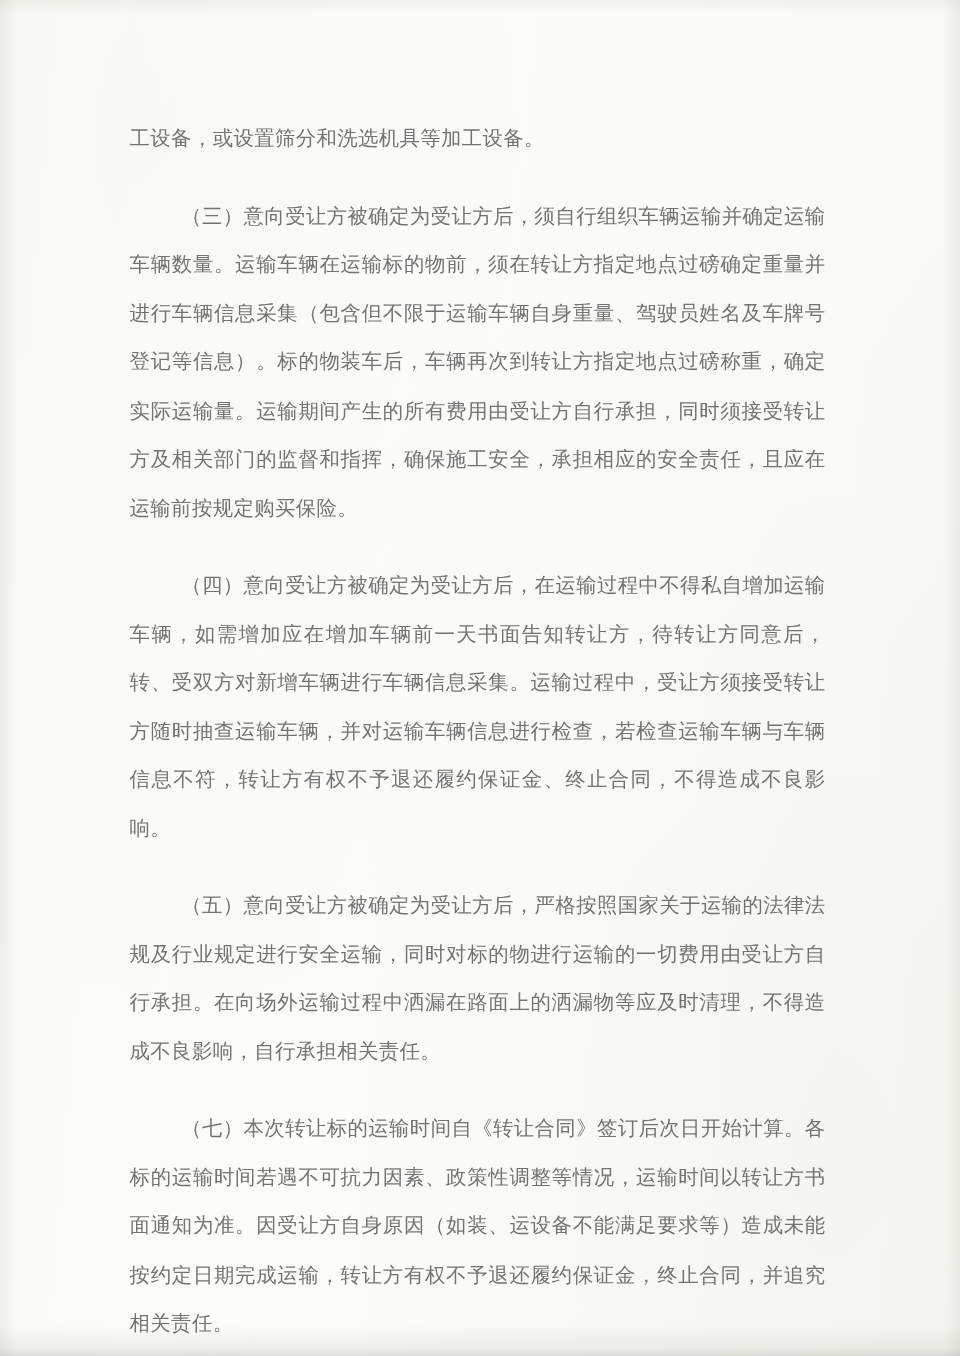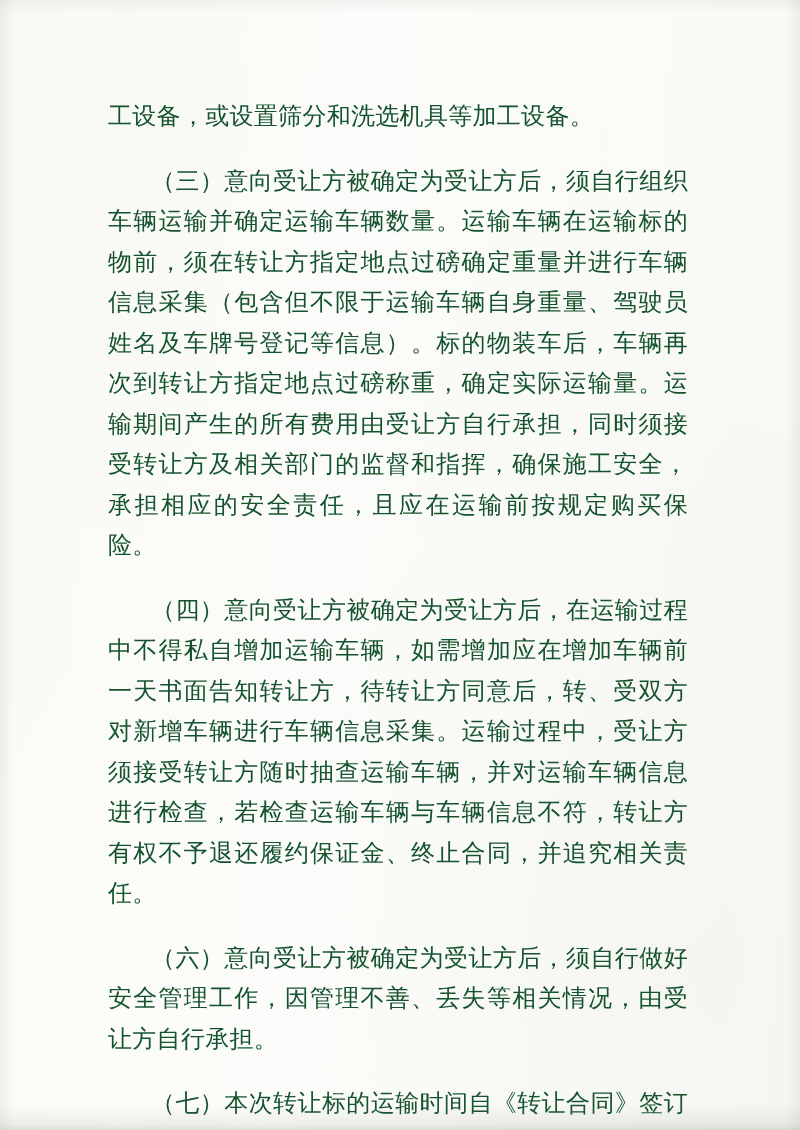"工设备，或设置筛分和洗选机具等加工设备。" .para { color: #14532d -> #737373; font-size: 24px -> 17px }
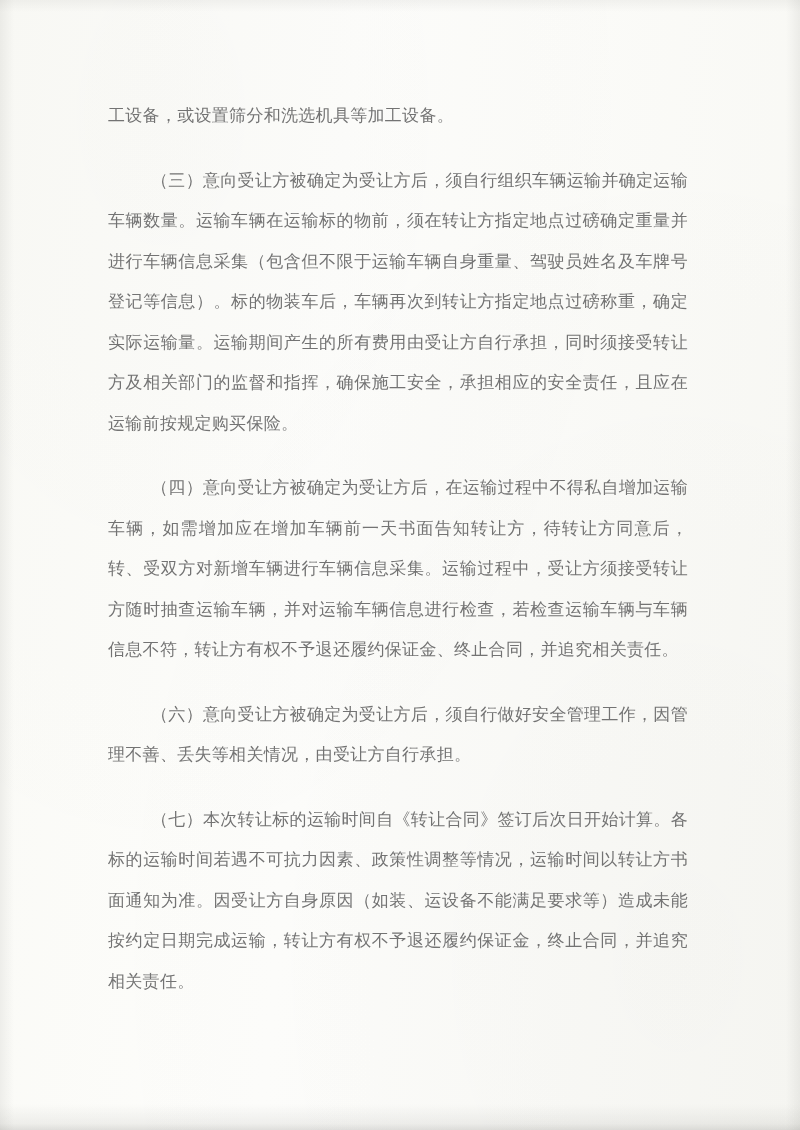"（四）意向受让方被确定为受让方后，在运输过程中不得私自增加运输车辆，如需增加应在" p.para { text: 并追究相关责任 -> 不得造成不良影响 }
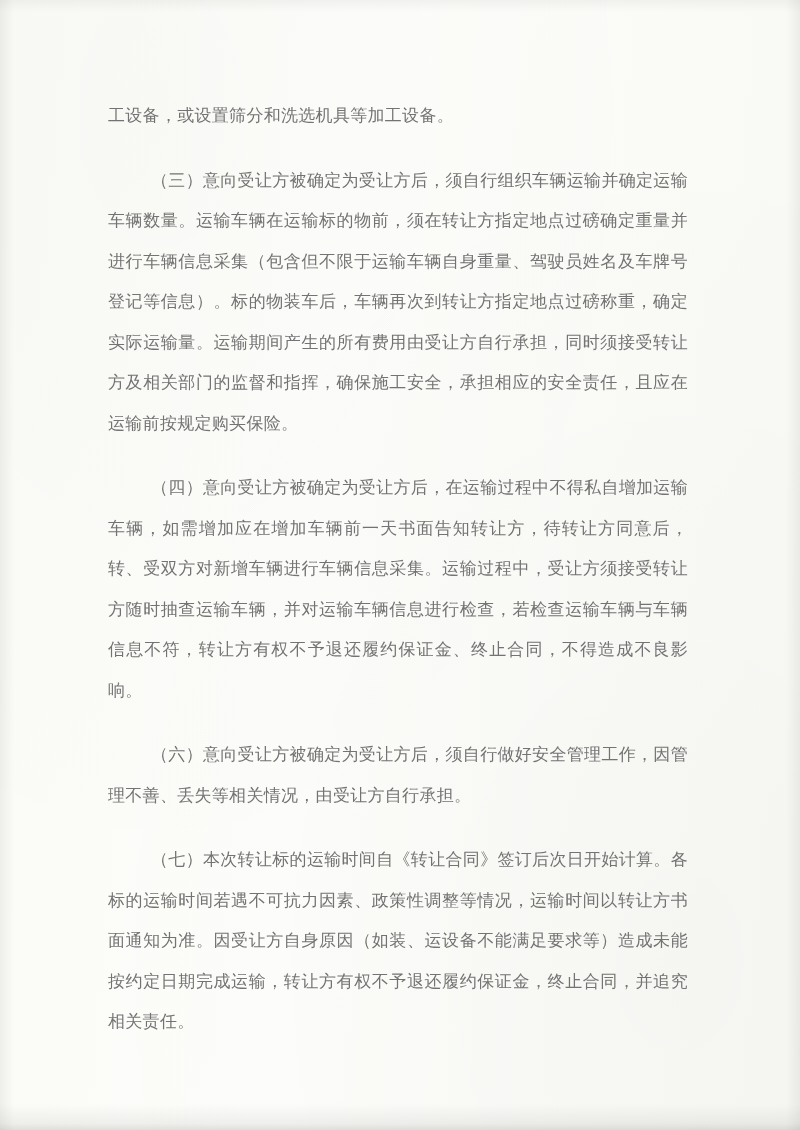"（五）意向受让方被确定为受让方后，严格按照国家关于运输的法律法规及行业规定进行安" p.para { html: none -> <p>（五）意向受让方被确定为受让方后，严格按照国家关于运输的法律法规及行业规定进行安全运输，同时对标的物进行运输的一切费用由受让方自行承担。在向场外运输过程中洒漏在路面上的洒漏物等应及时清理，不得造成不良影响，自行承担相关责任。</p> }
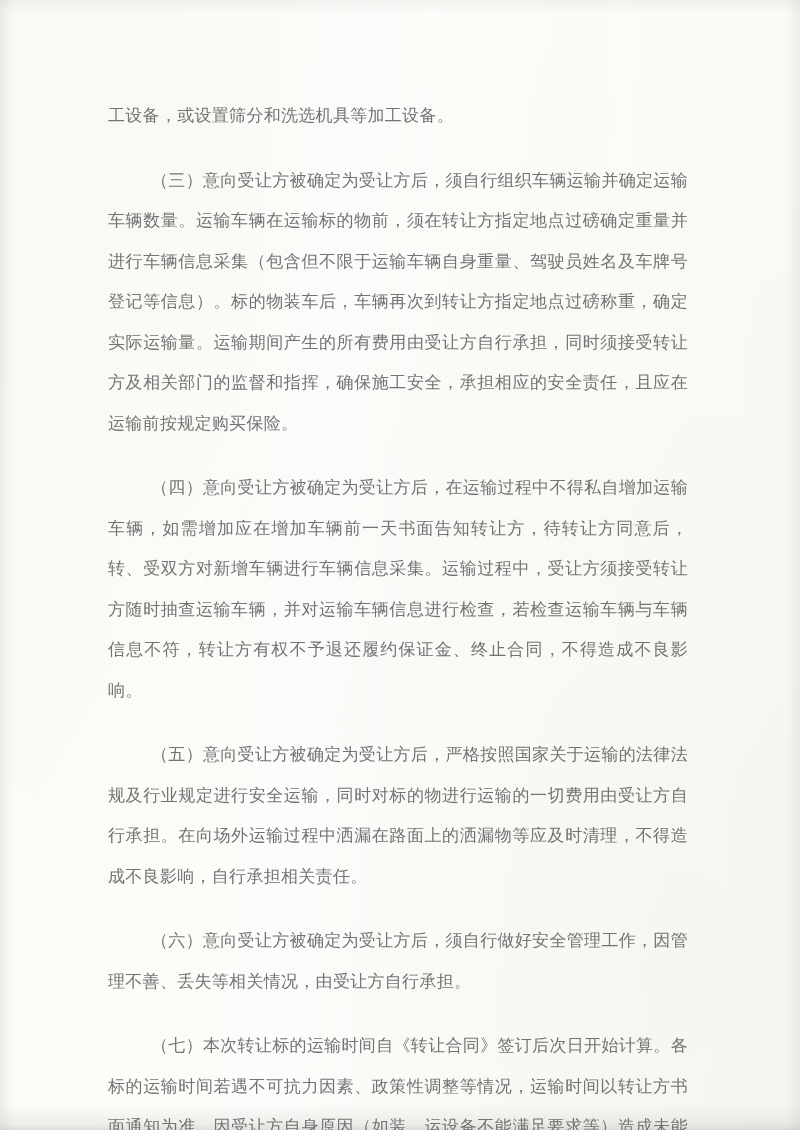"（六）意向受让方被确定为受让方后，须自行做好安全管理工作，因管理不善、丢失等相关" p.para { html: <p>（六）意向受让方被确定为受让方后，须自行做好安全管理工作，因管理不善、丢失等相关情况，由受让方自行承担。</p> -> none }
